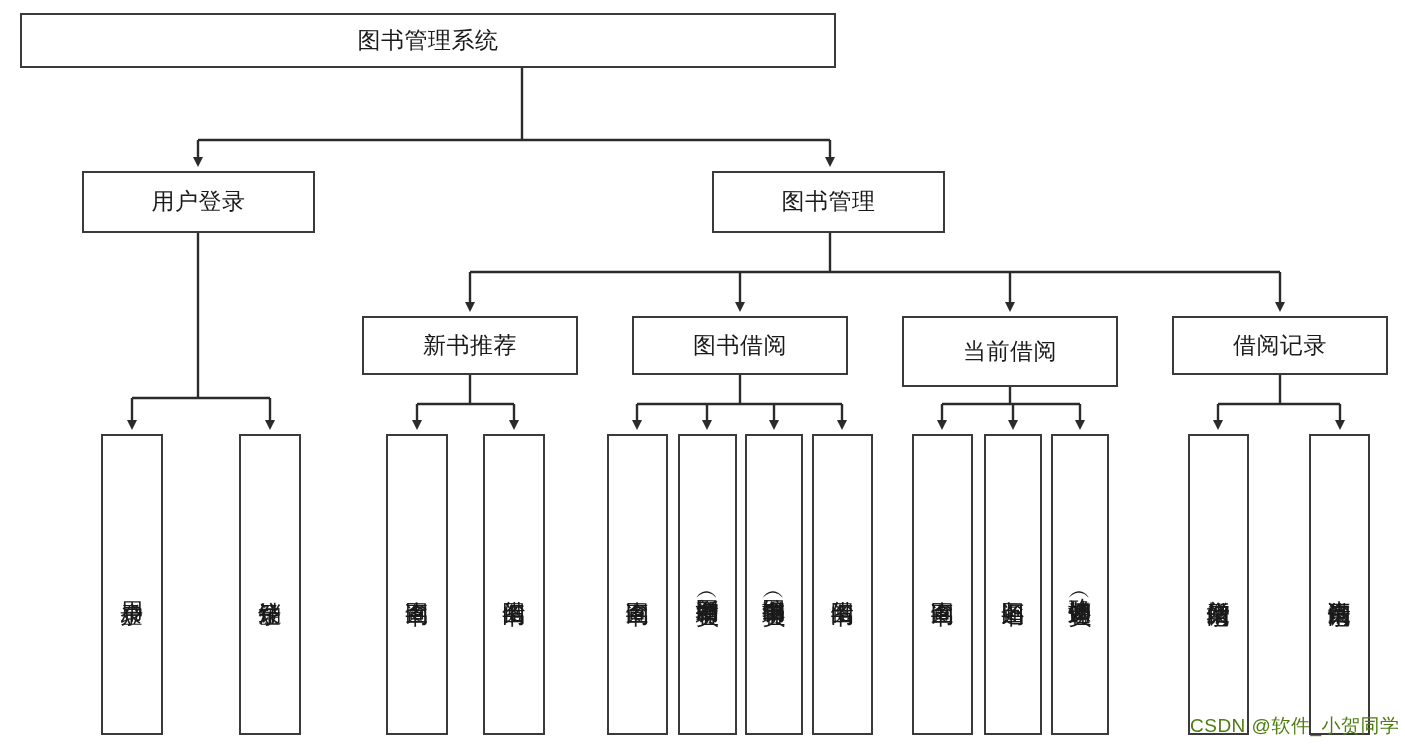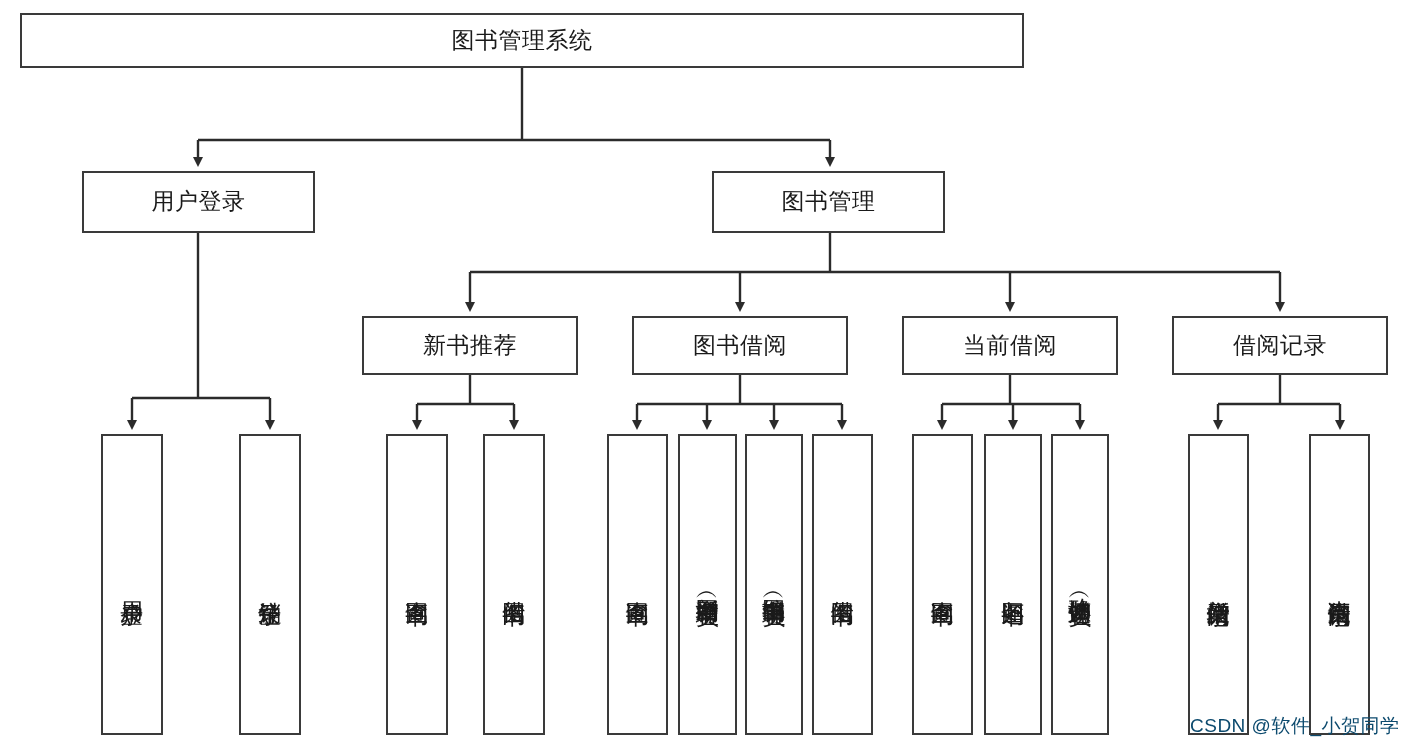"图书管理系统" div.node { width: 1004px -> 816px }
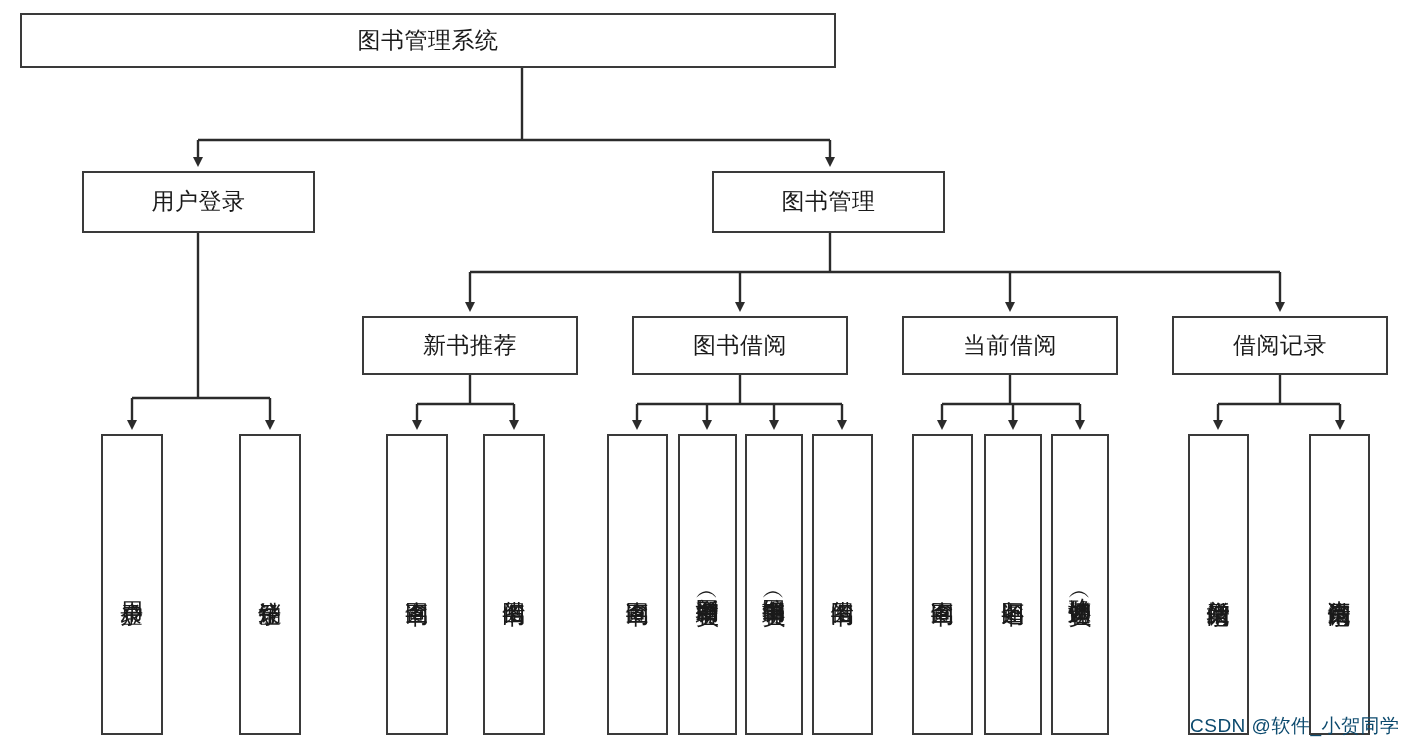"当前借阅" div.node { height: 59px -> 71px }
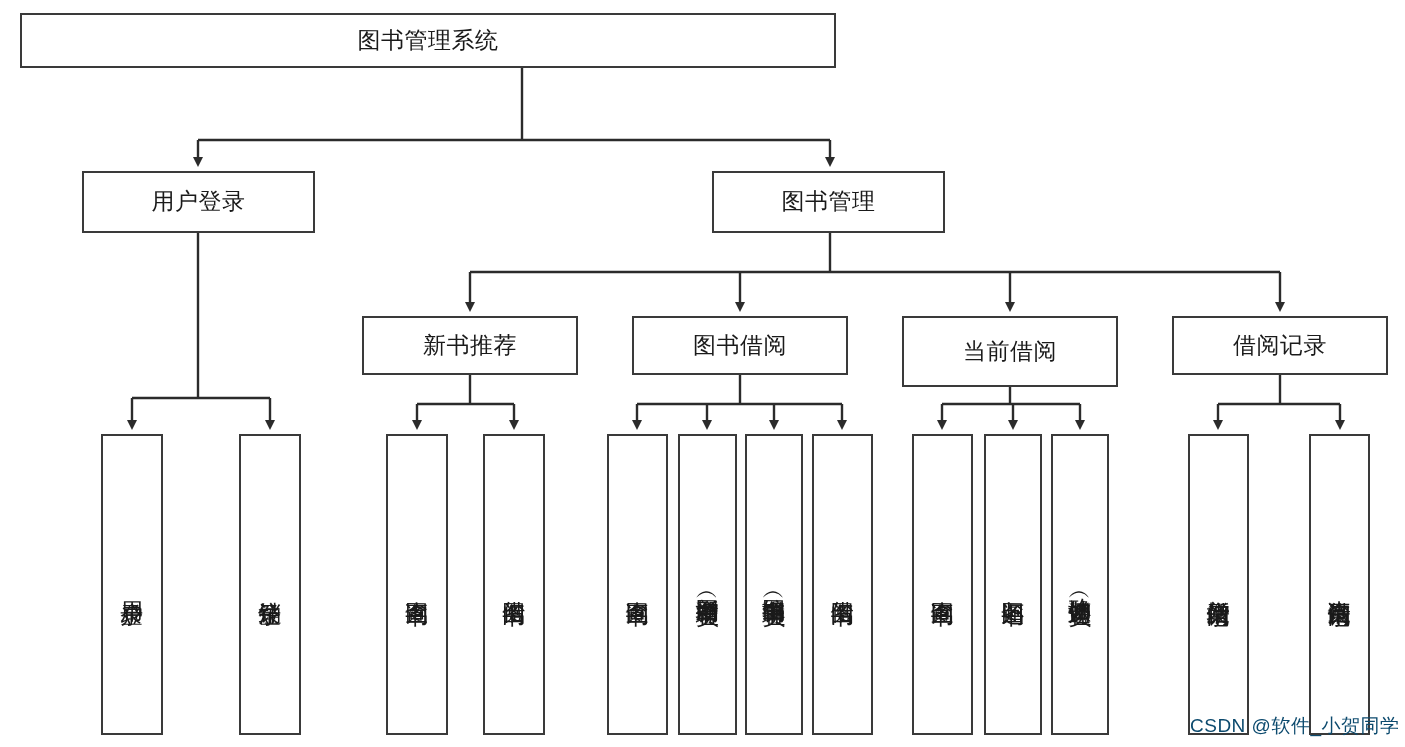"CSDN @软件_小贺同学" .watermark { color: #0c4a6e -> #4d7c0f }
